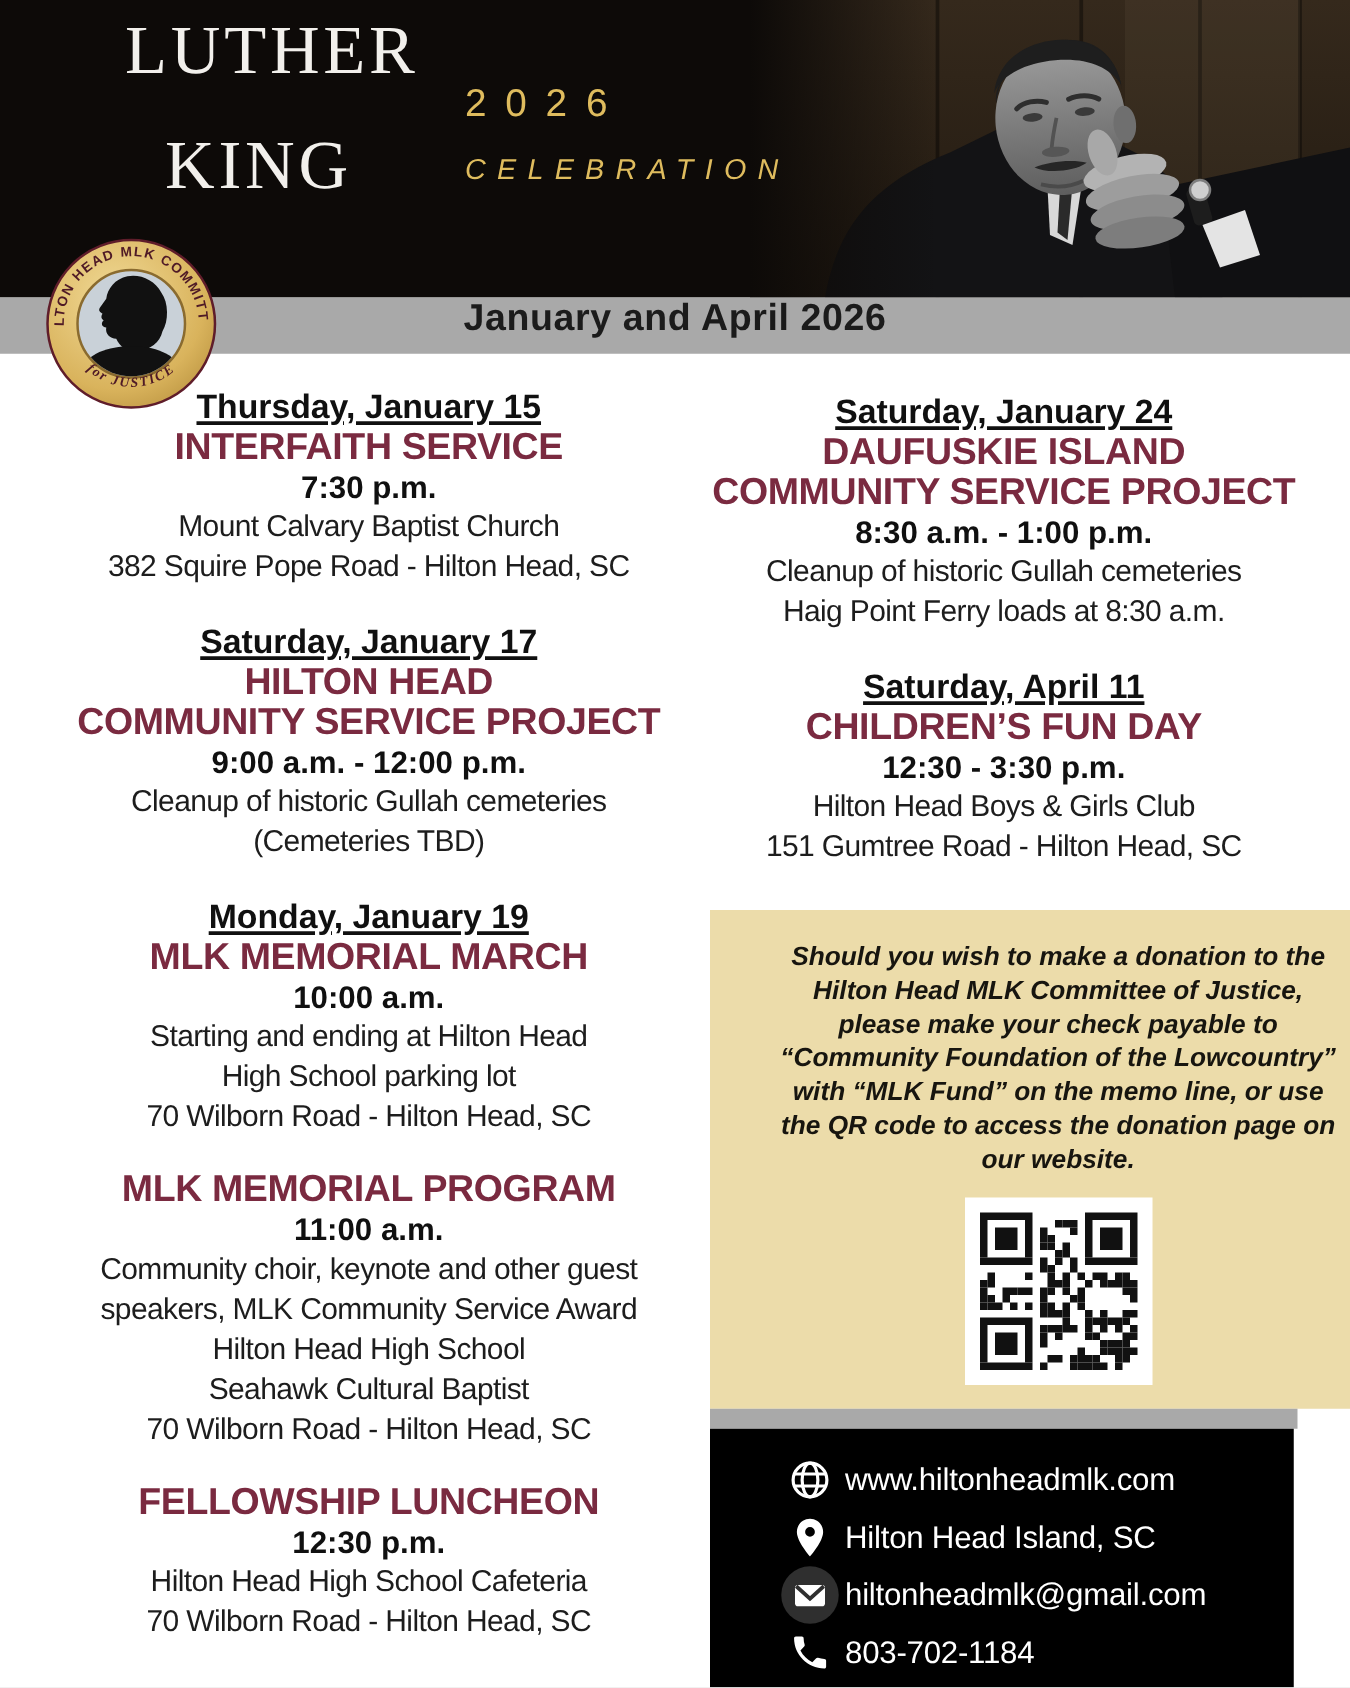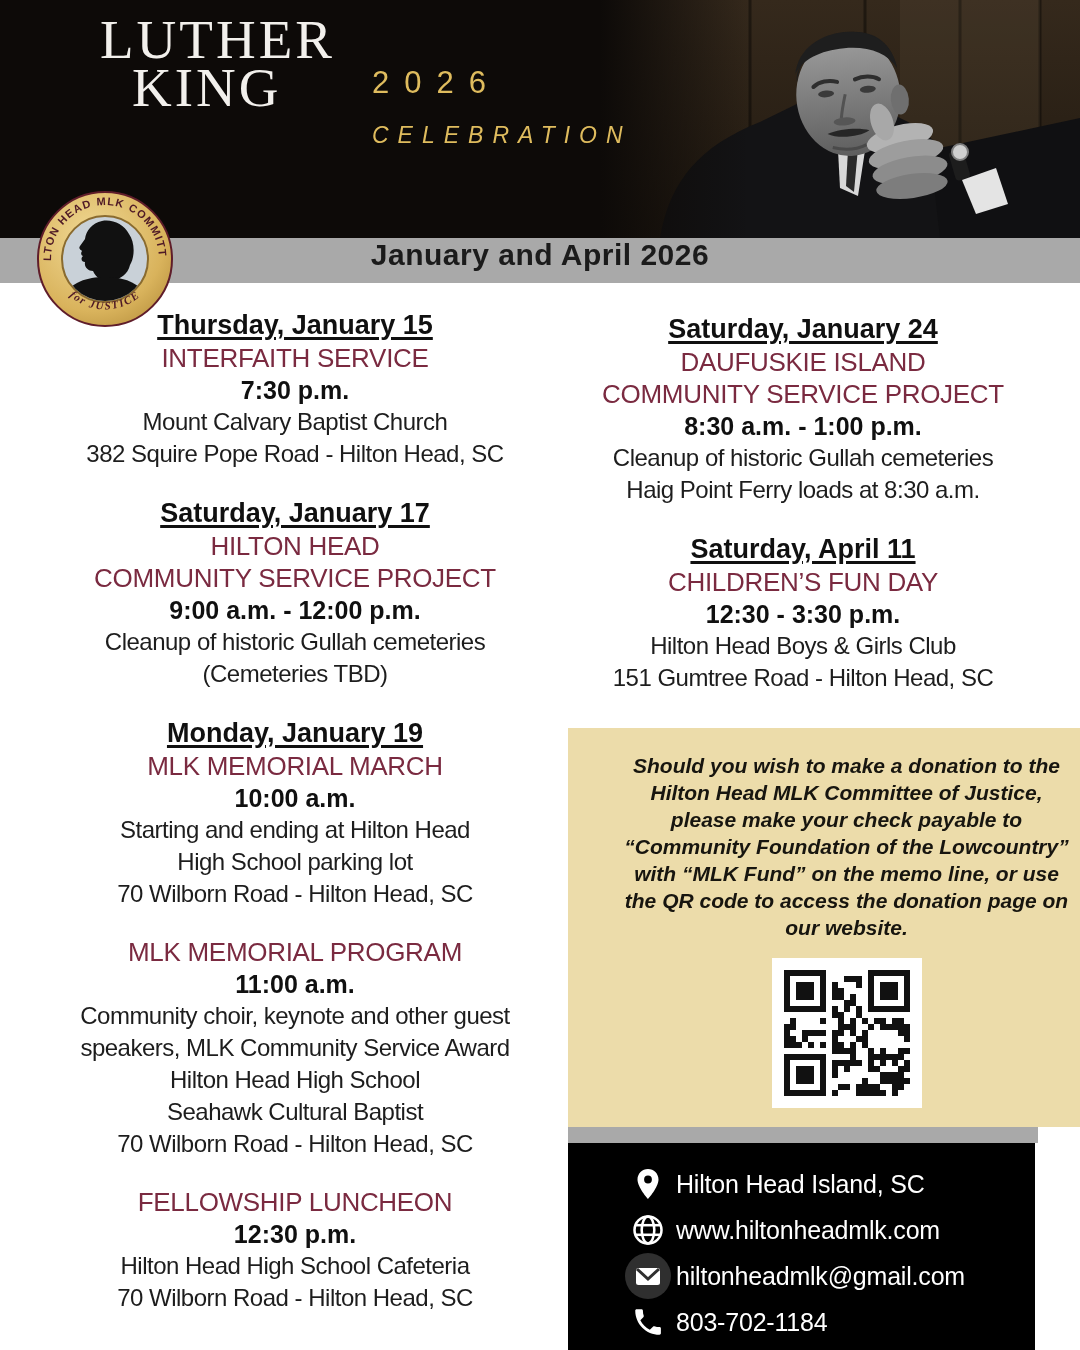"KING" .brand .l3 { margin-top: none -> 44px }
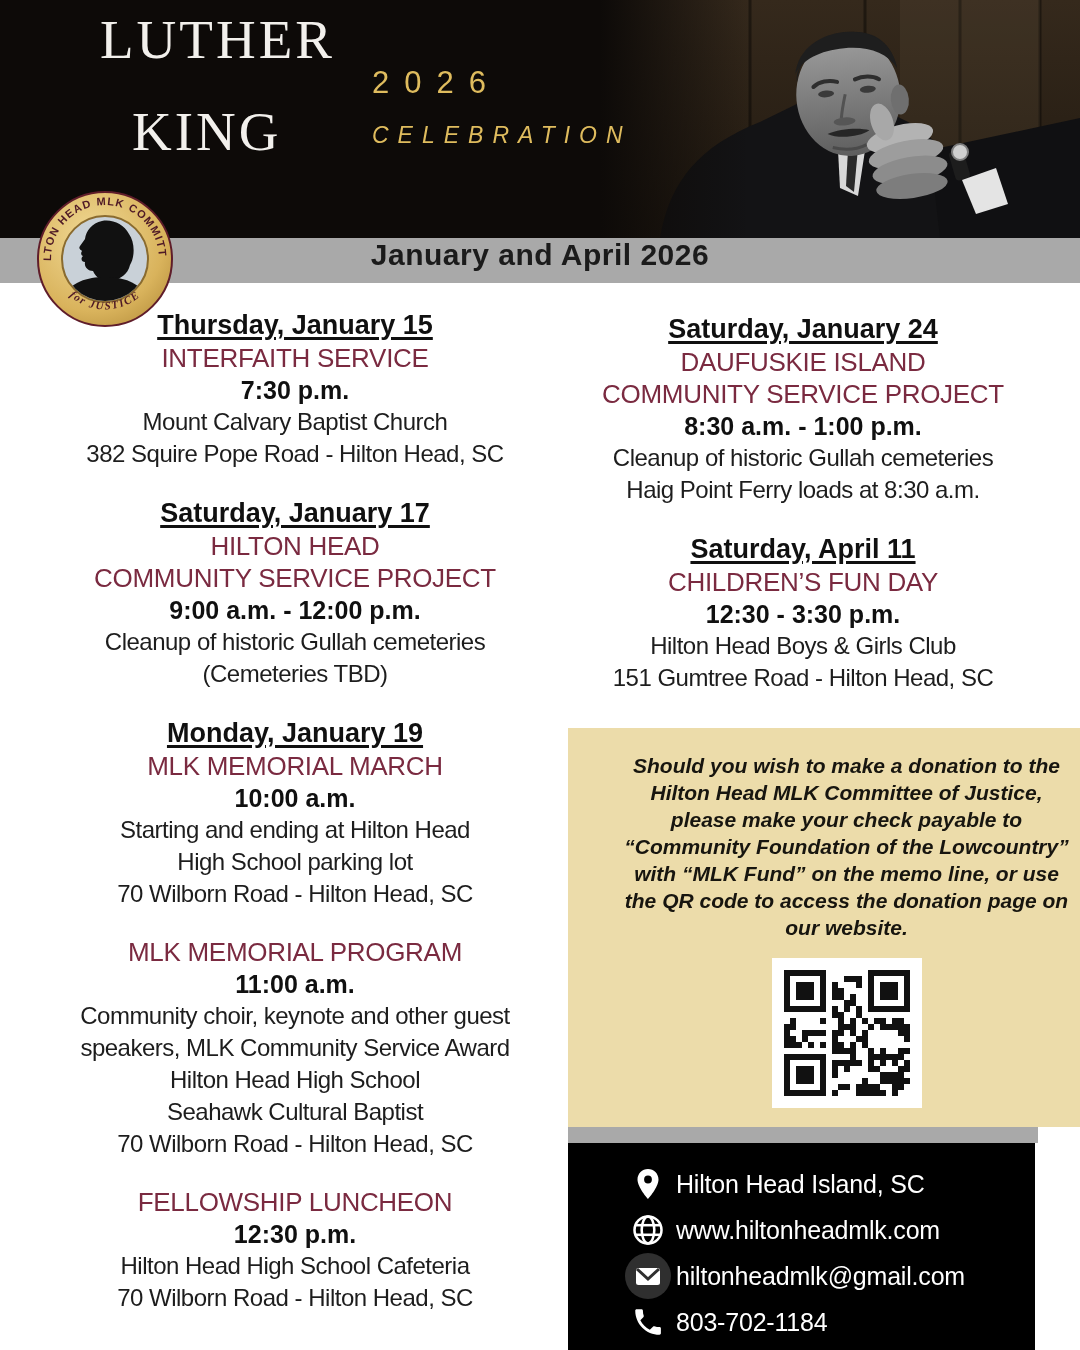"INTERFAITH SERVICE" .event-title { font-size: 26px -> 30px; font-weight: normal -> bold }
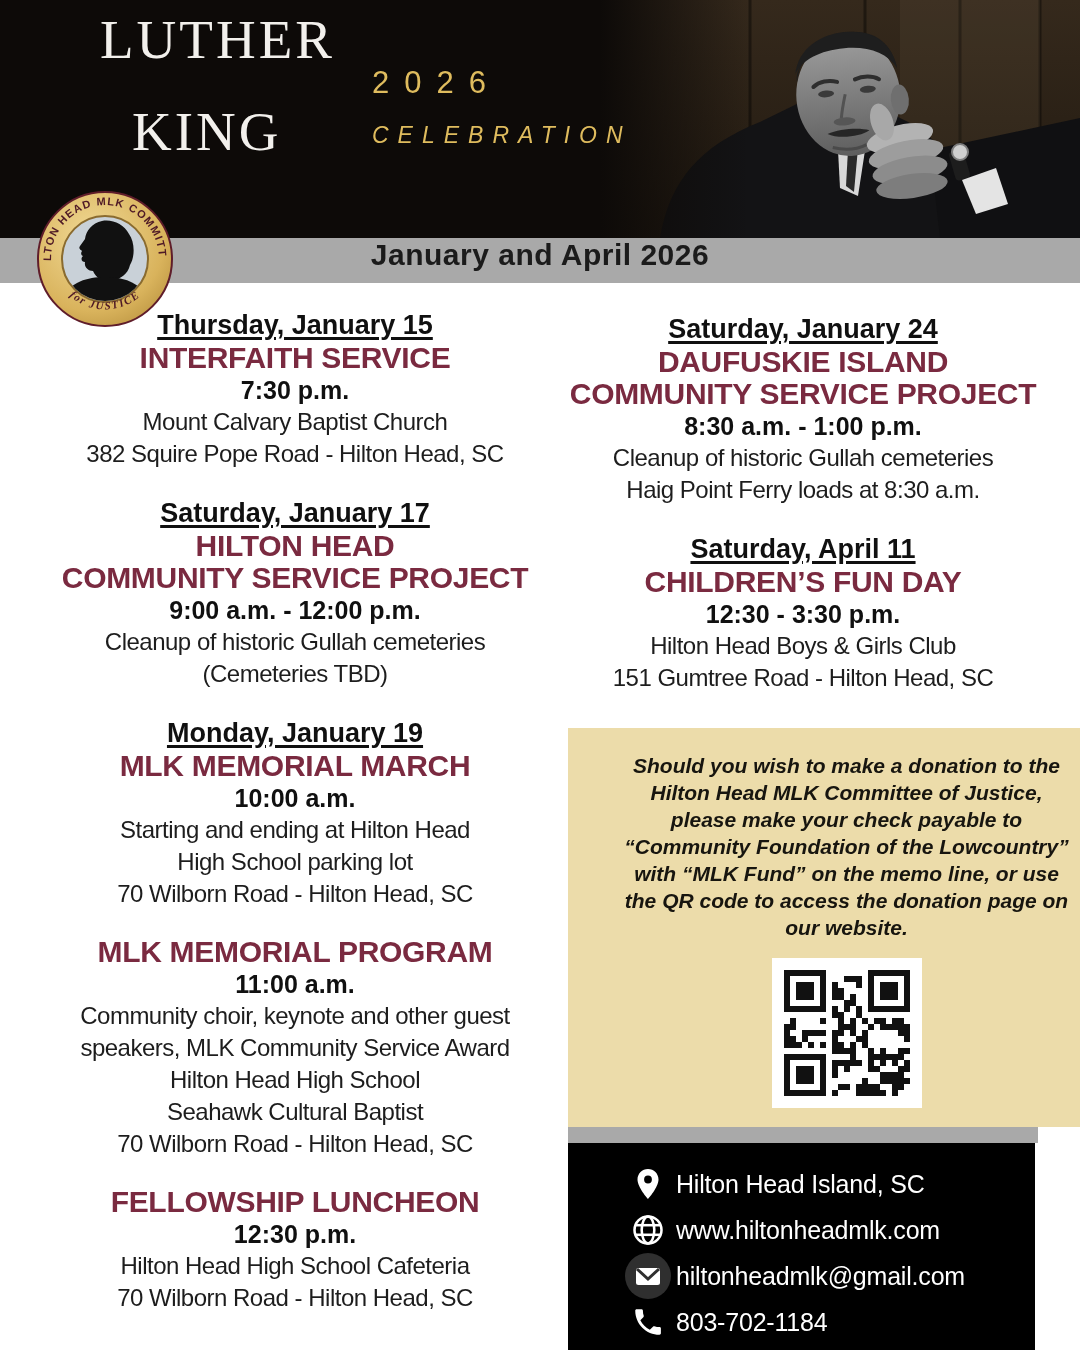"Hilton Head Island, SC" div.f-row { order: before "www.hiltonheadmlk.com" -> after "www.hiltonheadmlk.com" }
